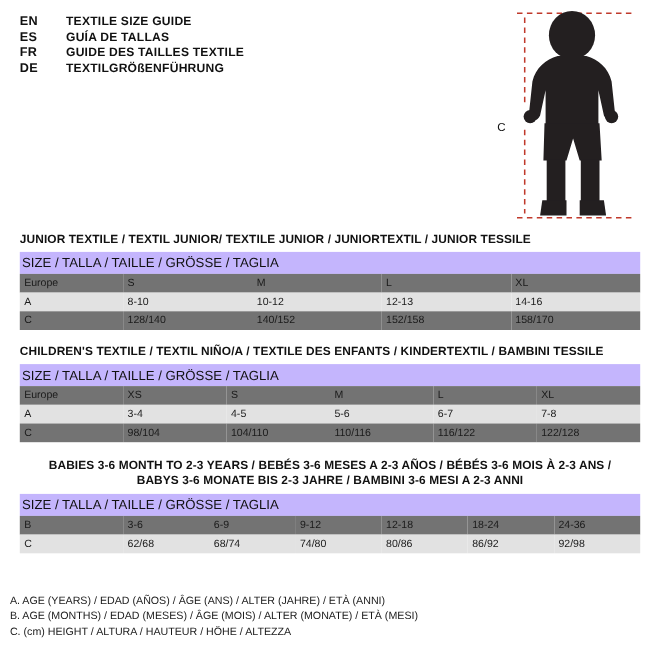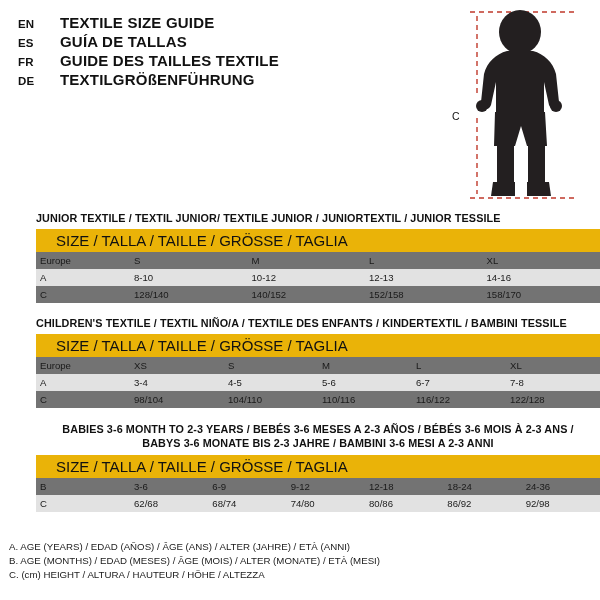"TEXTILE SIZE GUIDE" .hdr-text { font-size: 15px -> 11px }
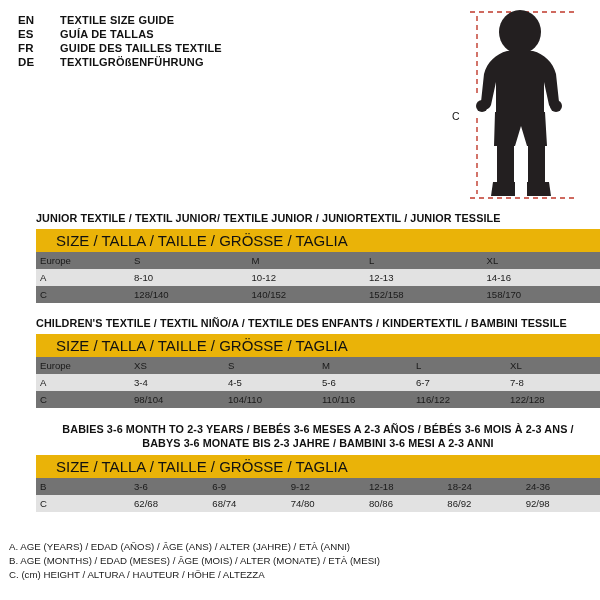"JUNIOR TEXTILE / TEXTIL JUNIOR/" .tables { left: 36px -> 18px }
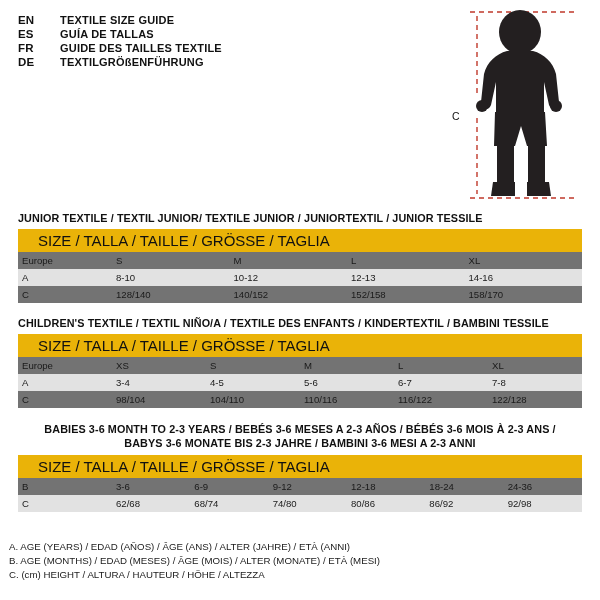"SIZE / TALLA / TAILLE" tr.head td { background: #eab308 -> #c4b5fd; font-size: 15px -> 12px; padding: 3px 0 3px 20px -> 3px 0 3px 2px }
